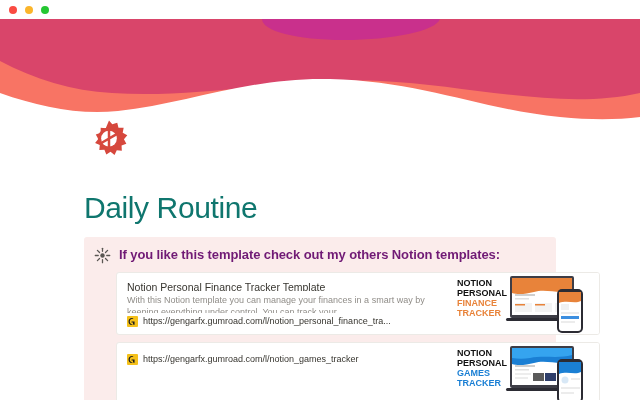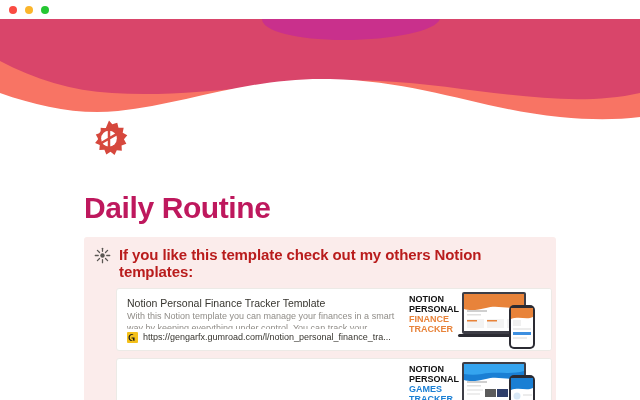"Daily Routine" .page-title { color: #be185d -> #0f766e; font-weight: bold -> normal }
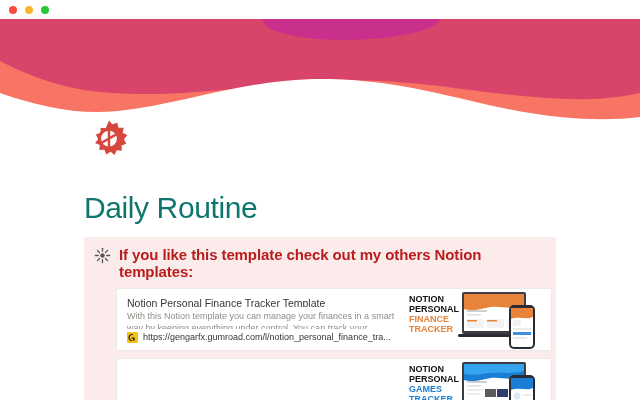"If you like this template" .callout-text { color: #b91c1c -> #701a75; font-size: 15px -> 13px }
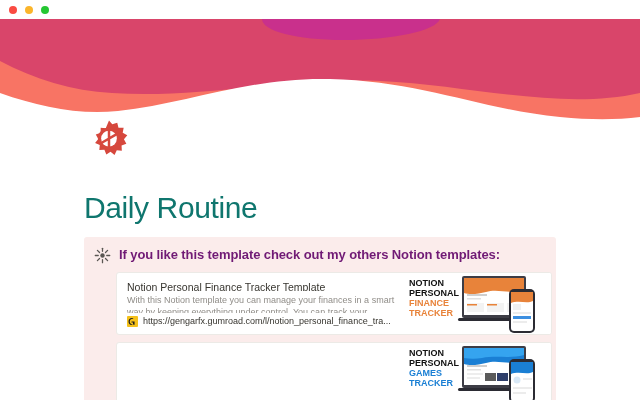"Notion Personal Finance Tracker Template" .bookmark { width: 436px -> 484px }
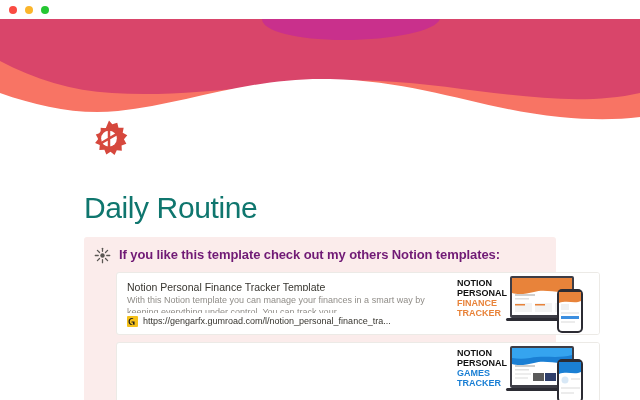"https://gengarfx.gumroad.com/l/notion_ga" div.bm-link { html: none -> <div> <span> <svg> <rect></rect> <path></path> </svg> </span> <span>https://gengarfx.gumroad.com/l/notion_games_tracker</span> </div> }
